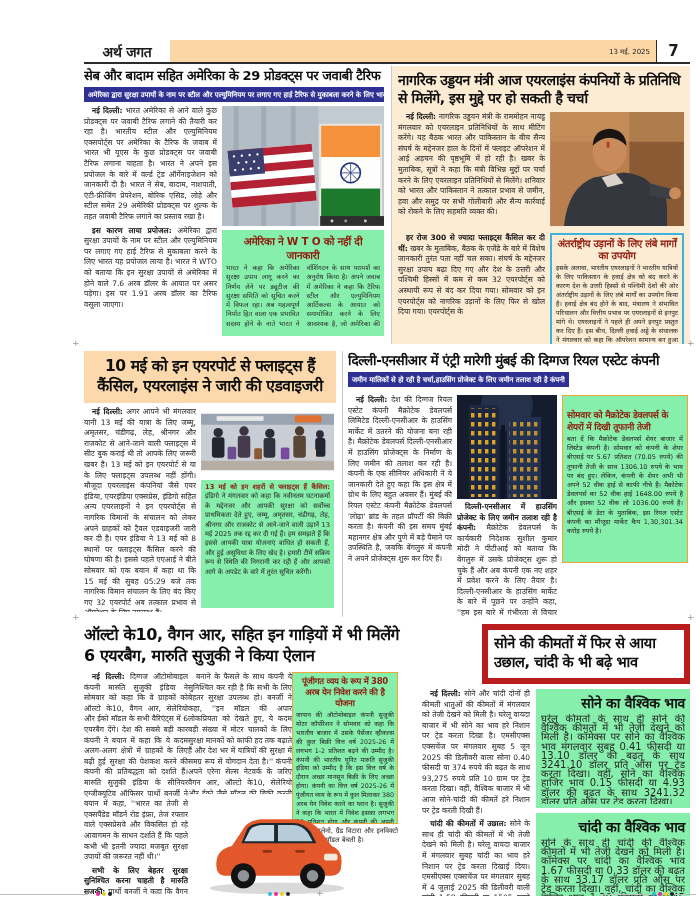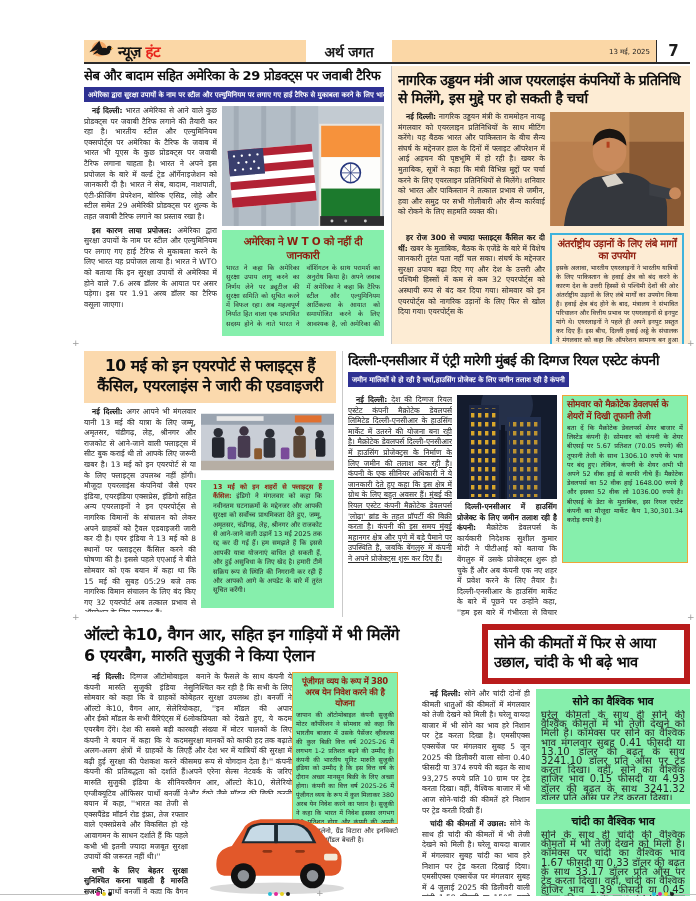"न्यूज़ हंट" div.mast-left { html: <div> <span> <svg> <circle></circle> <polygon></polygon> <polygon></polygon> <ellipse></ellipse> <circle></circle> <polygon></polygon> </svg> </span> <span><b>न्यूज़</b> <b>हंट</b></span> </div> -> none }
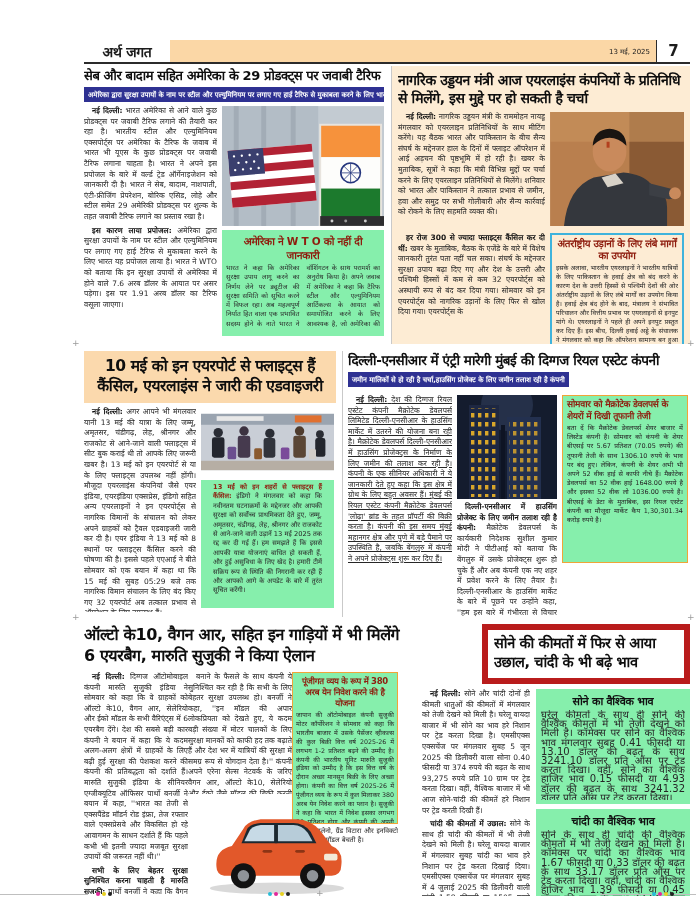"नई दिल्ली: देश की दिग्गज" .a4-col1 { text-decoration: underline -> none }
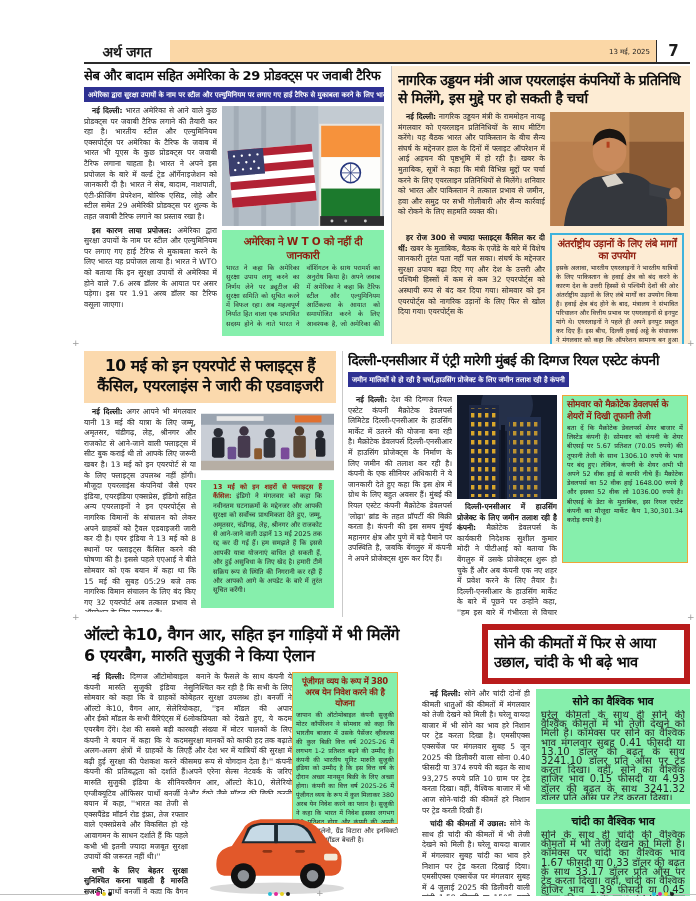"सोमवार को मैक्रोटेक डेवलपर्स के" .macro-box { padding: 3px 4px -> 14px 4px }
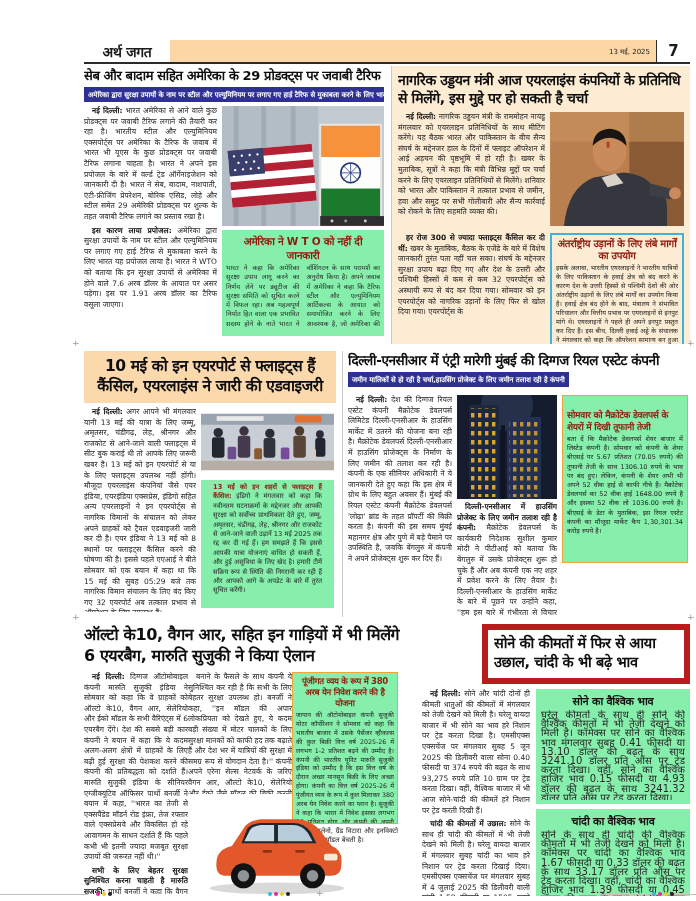"13 मई को इन शहरों" .cap-box { padding: 3px 12px -> 3px 4px }
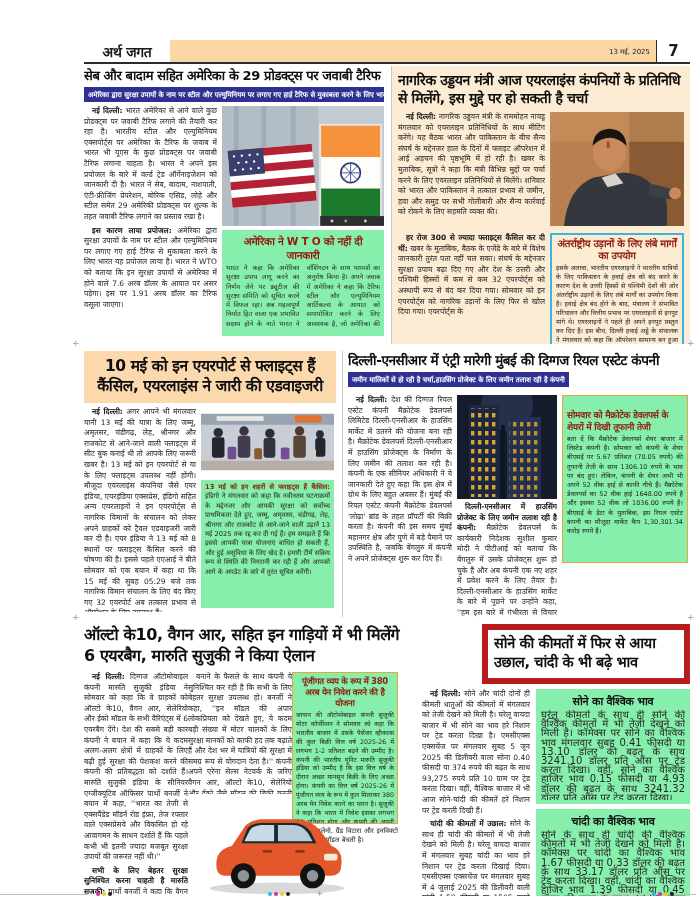"सोने का वैश्विक भाव" .metal-box .boxtitle { font-size: 11px -> 14px; text-align: center -> right }
